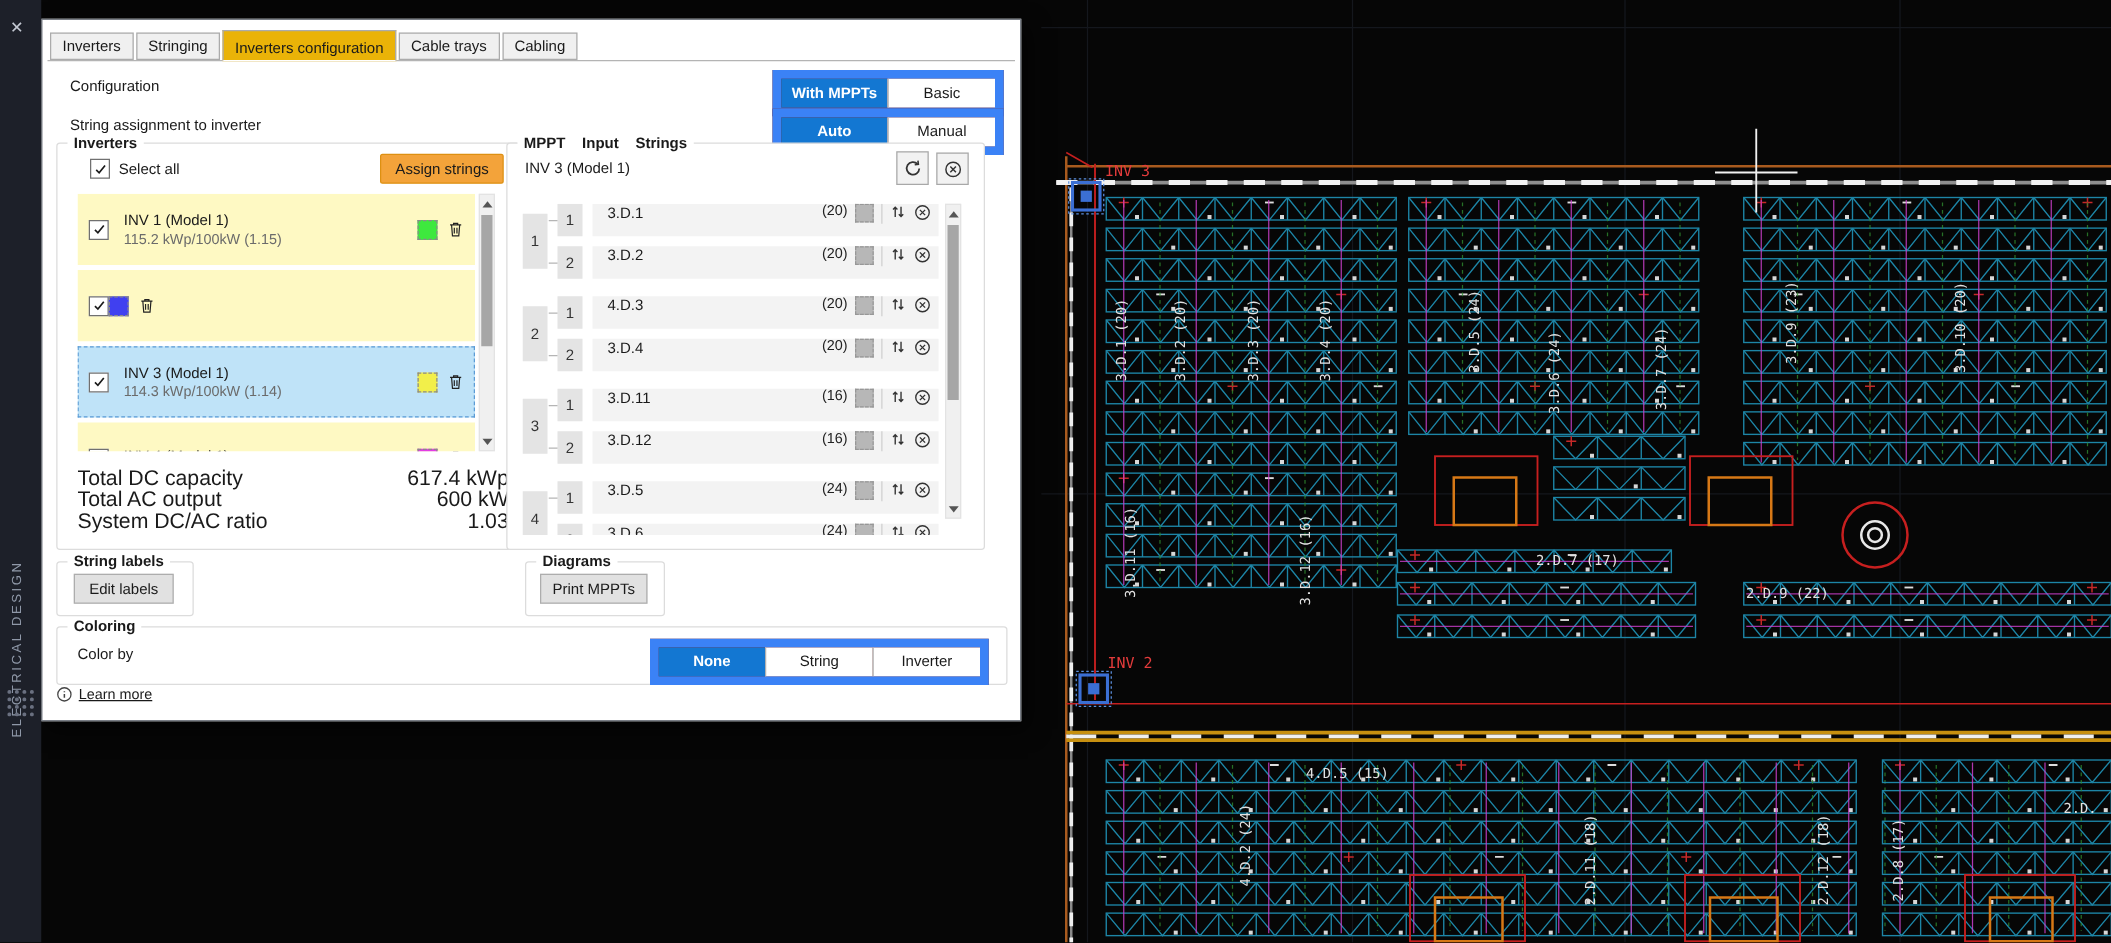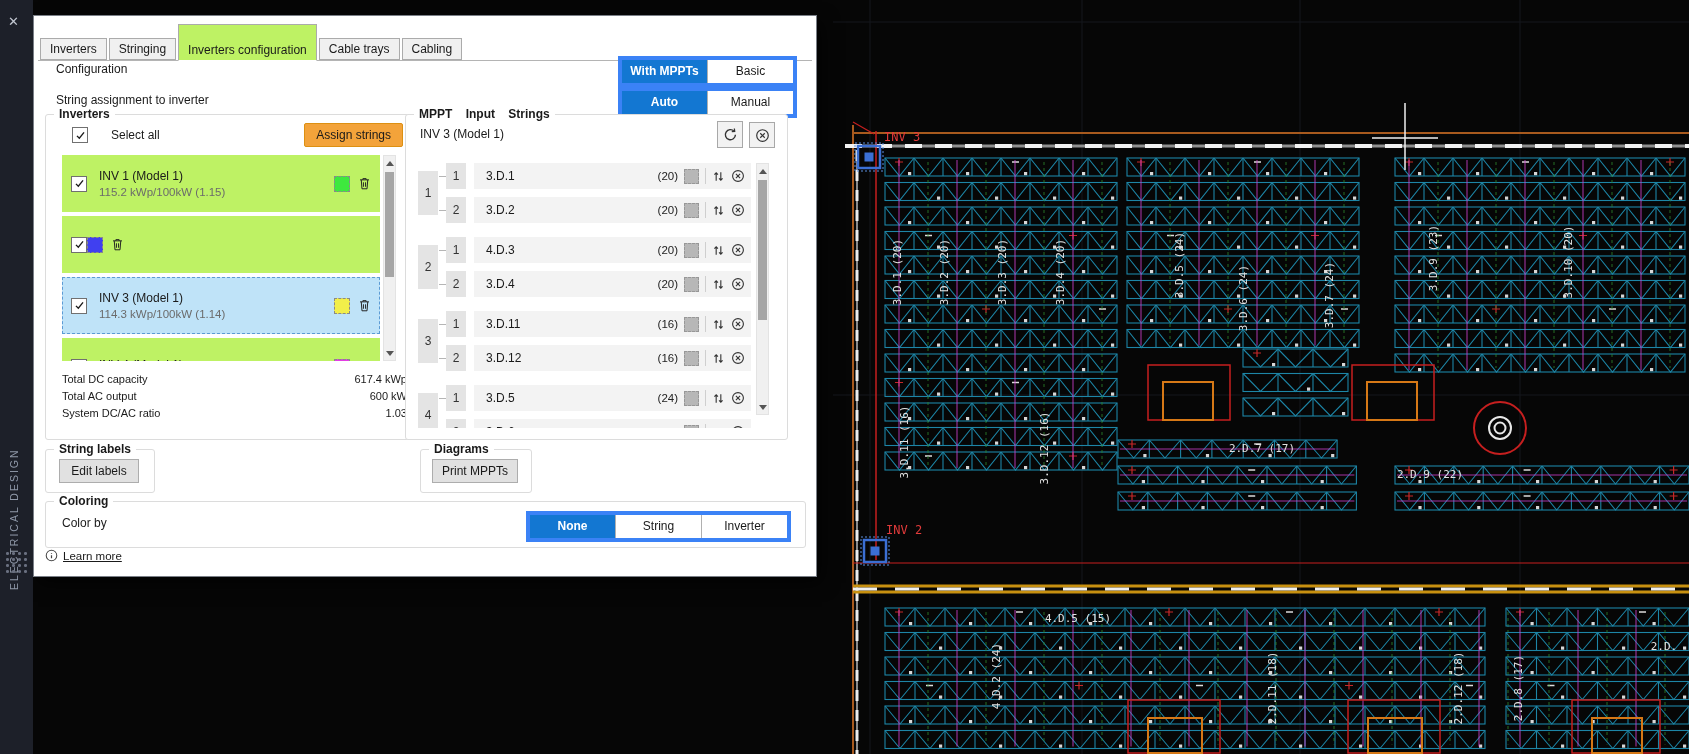"Inverters configuration" .tab.active { background: #bef264 -> #eab308; padding-top: 18px -> 6px }
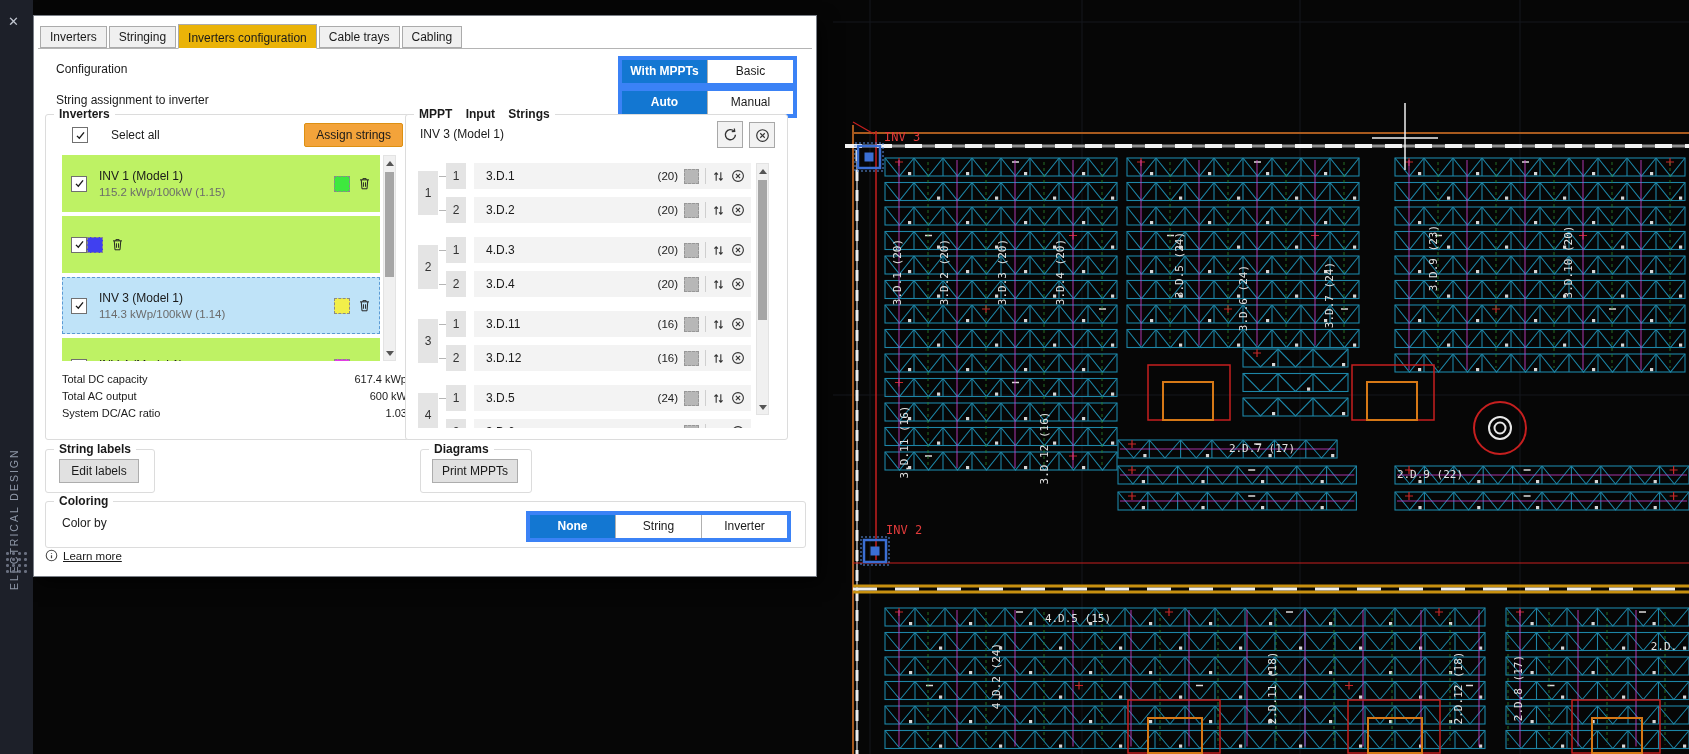"With MPPTs" .seg { border: 4px solid #3b82f6 -> 7px solid #3b82f6 }
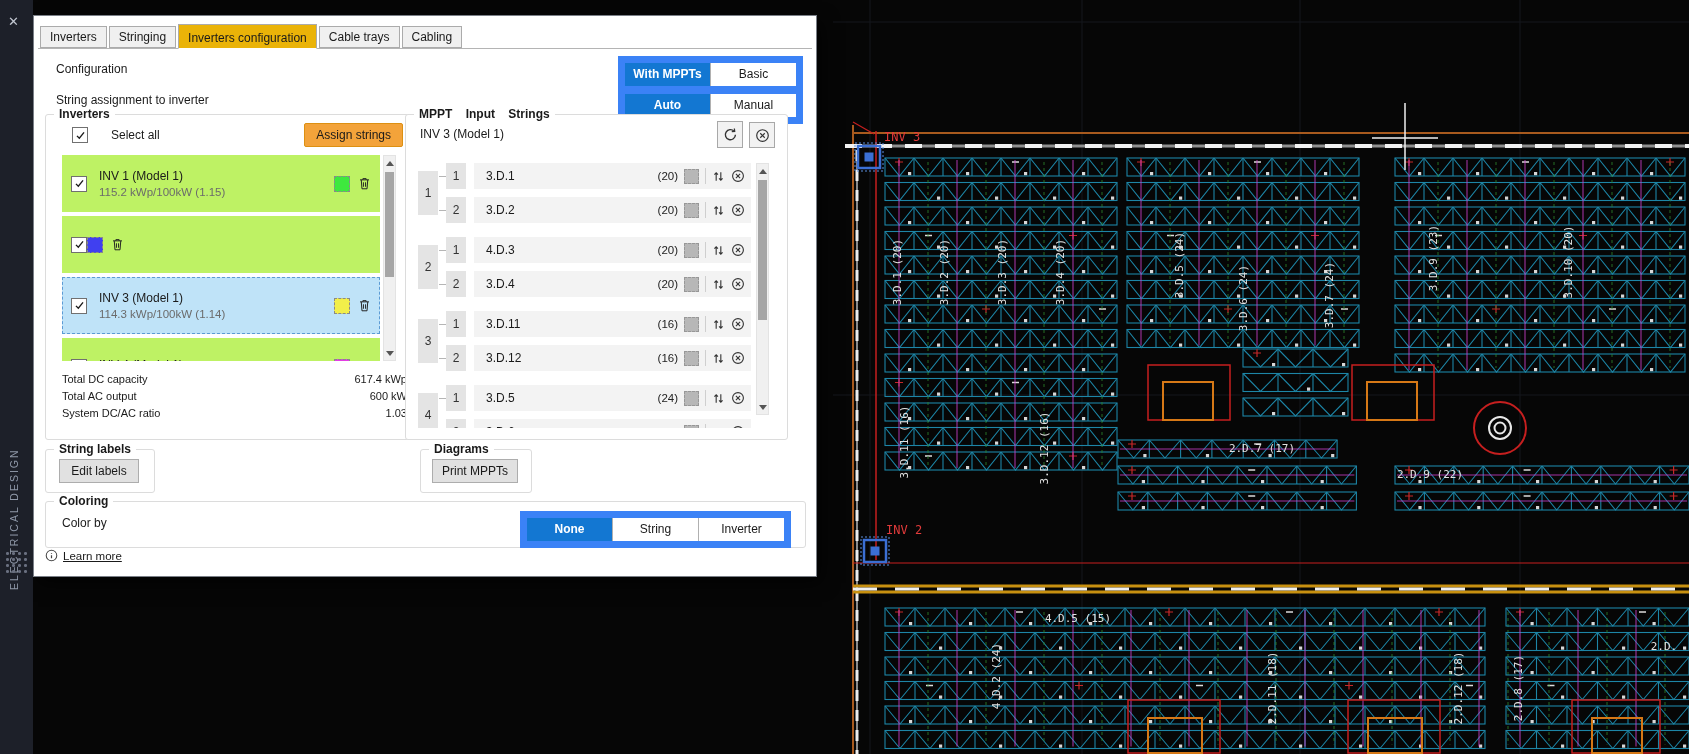"Select all" #selall { gap: 23px -> 7px }
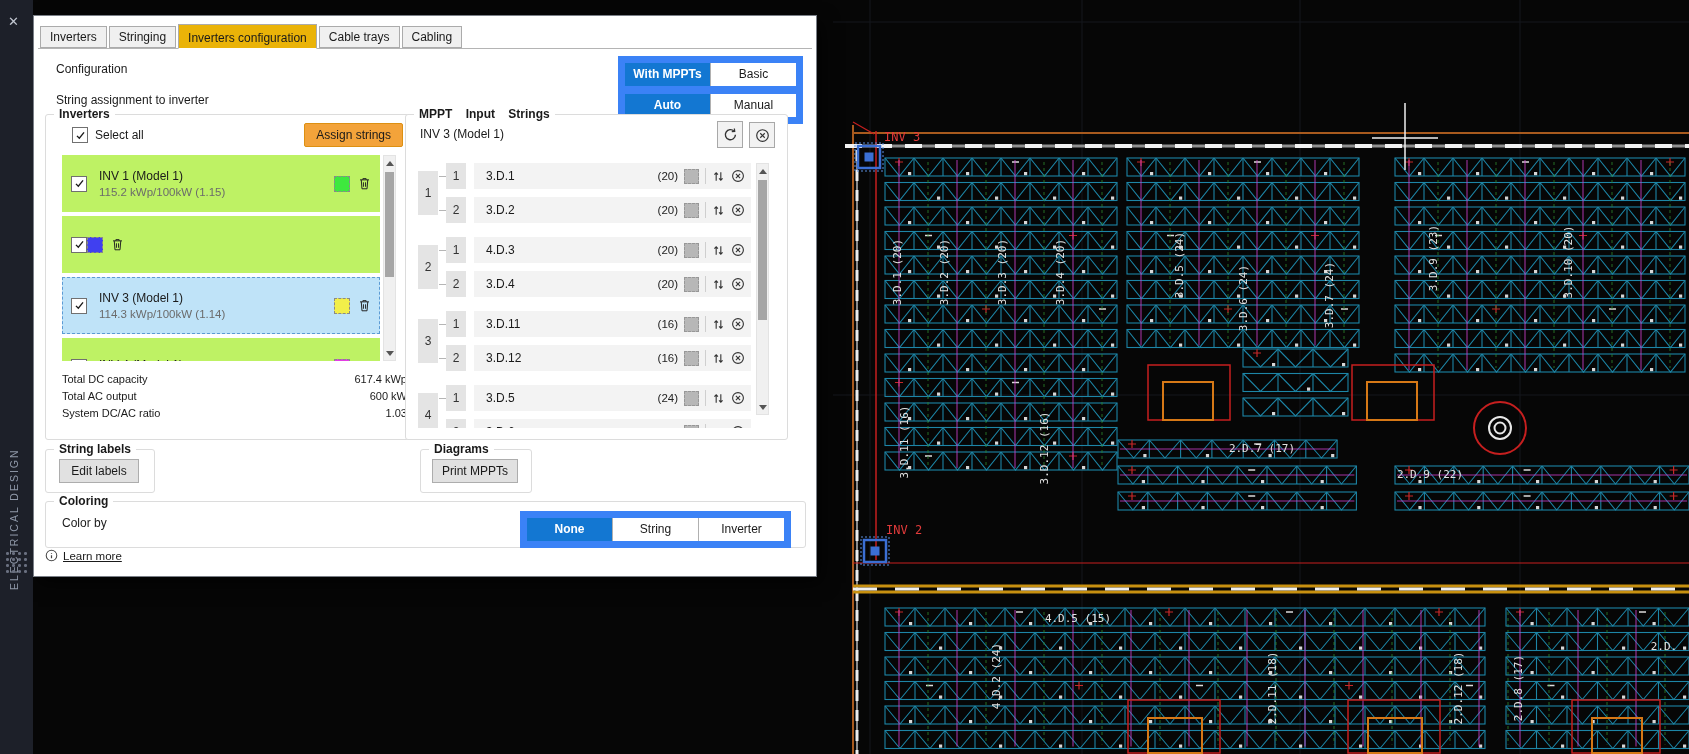"INV 1 (Model 1)" .invitem { background: #bef264 -> #fef9c3 }
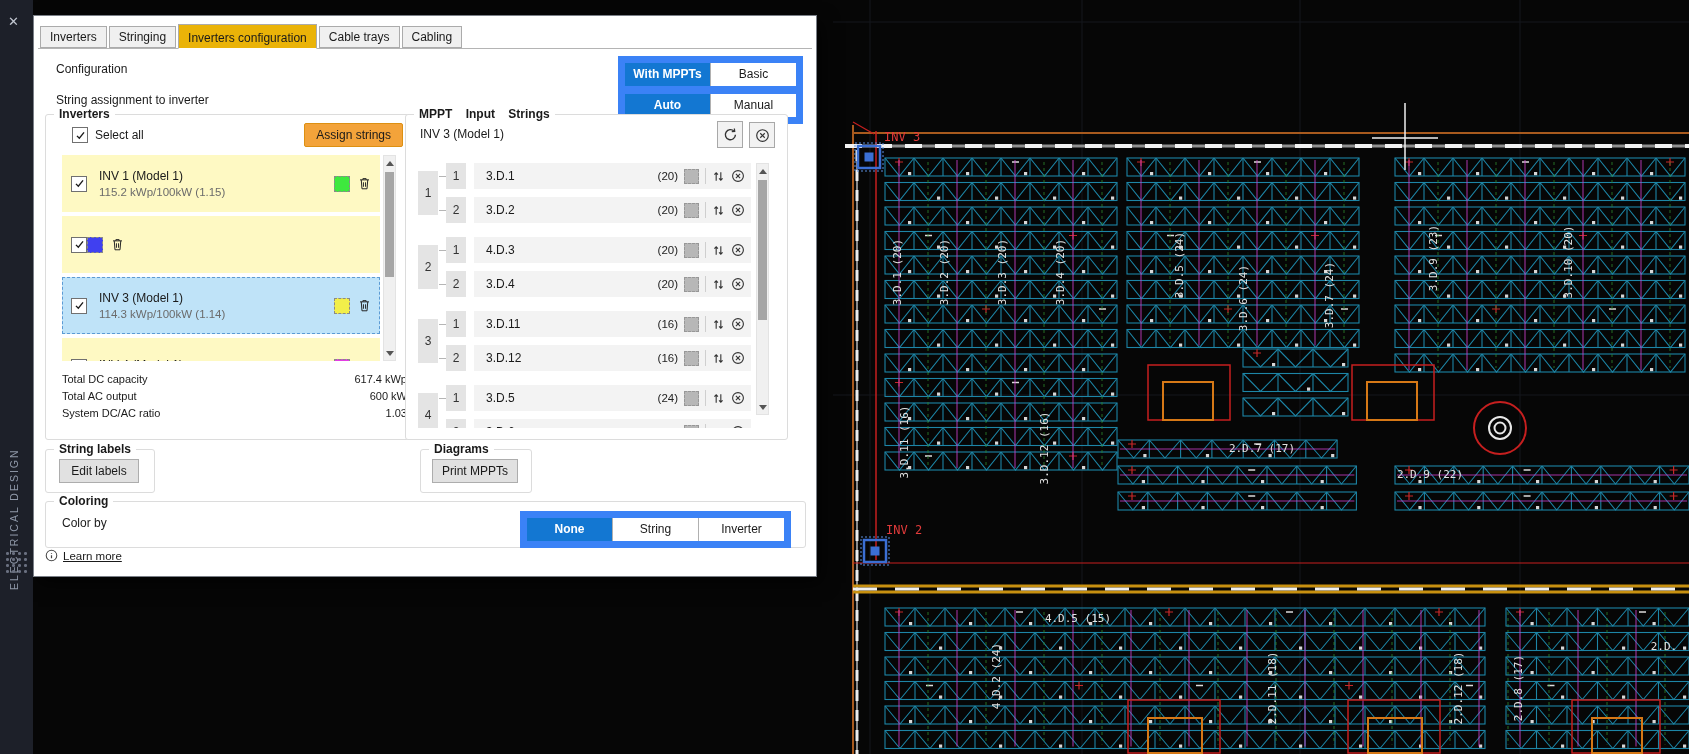"3.D.1" .sbar { align-items: center -> flex-start }
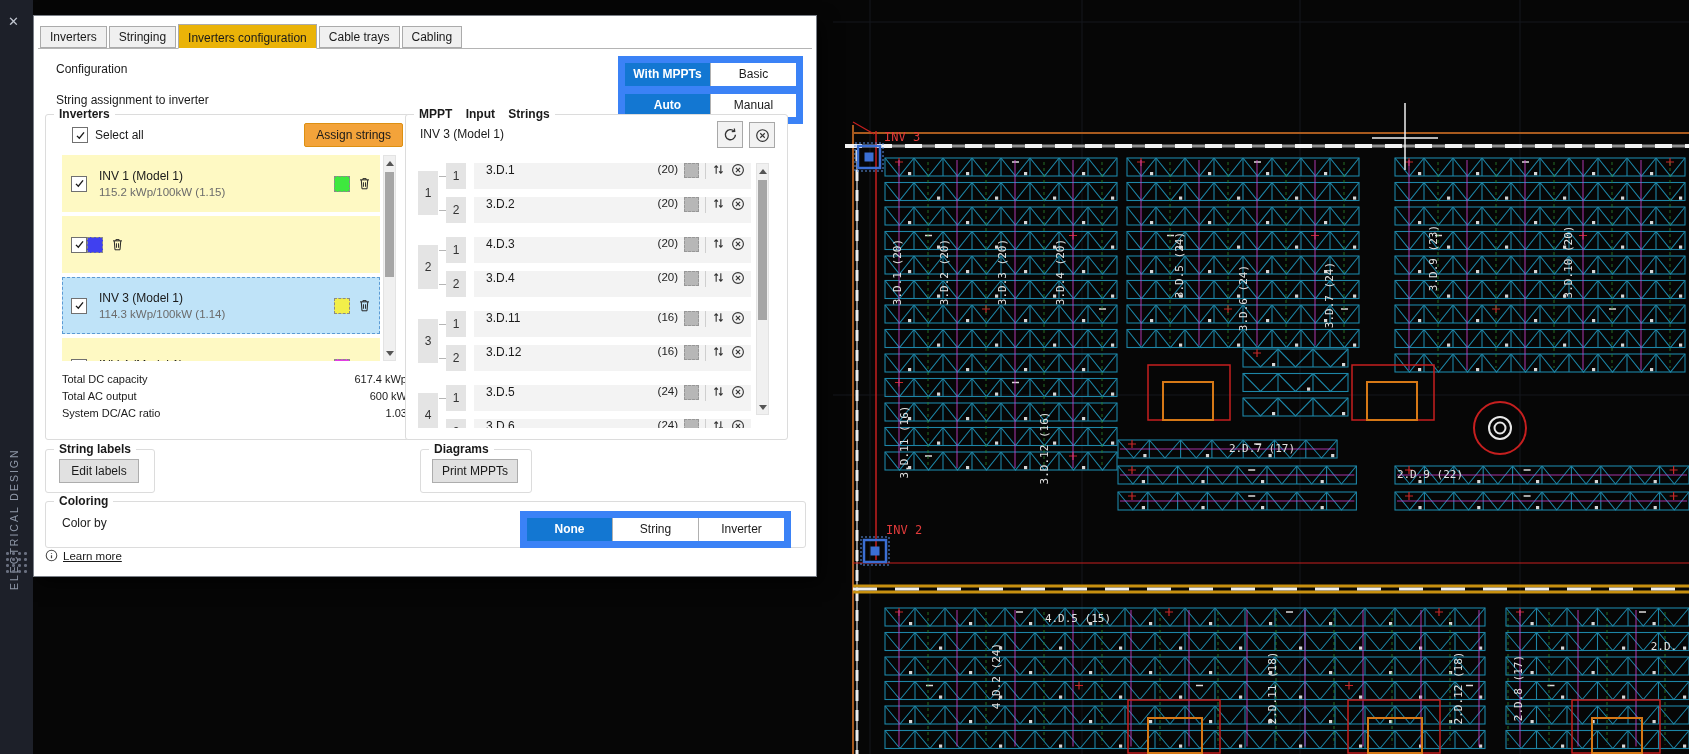"Total DC capacity" .trow { font-size: 11px -> 17px }
